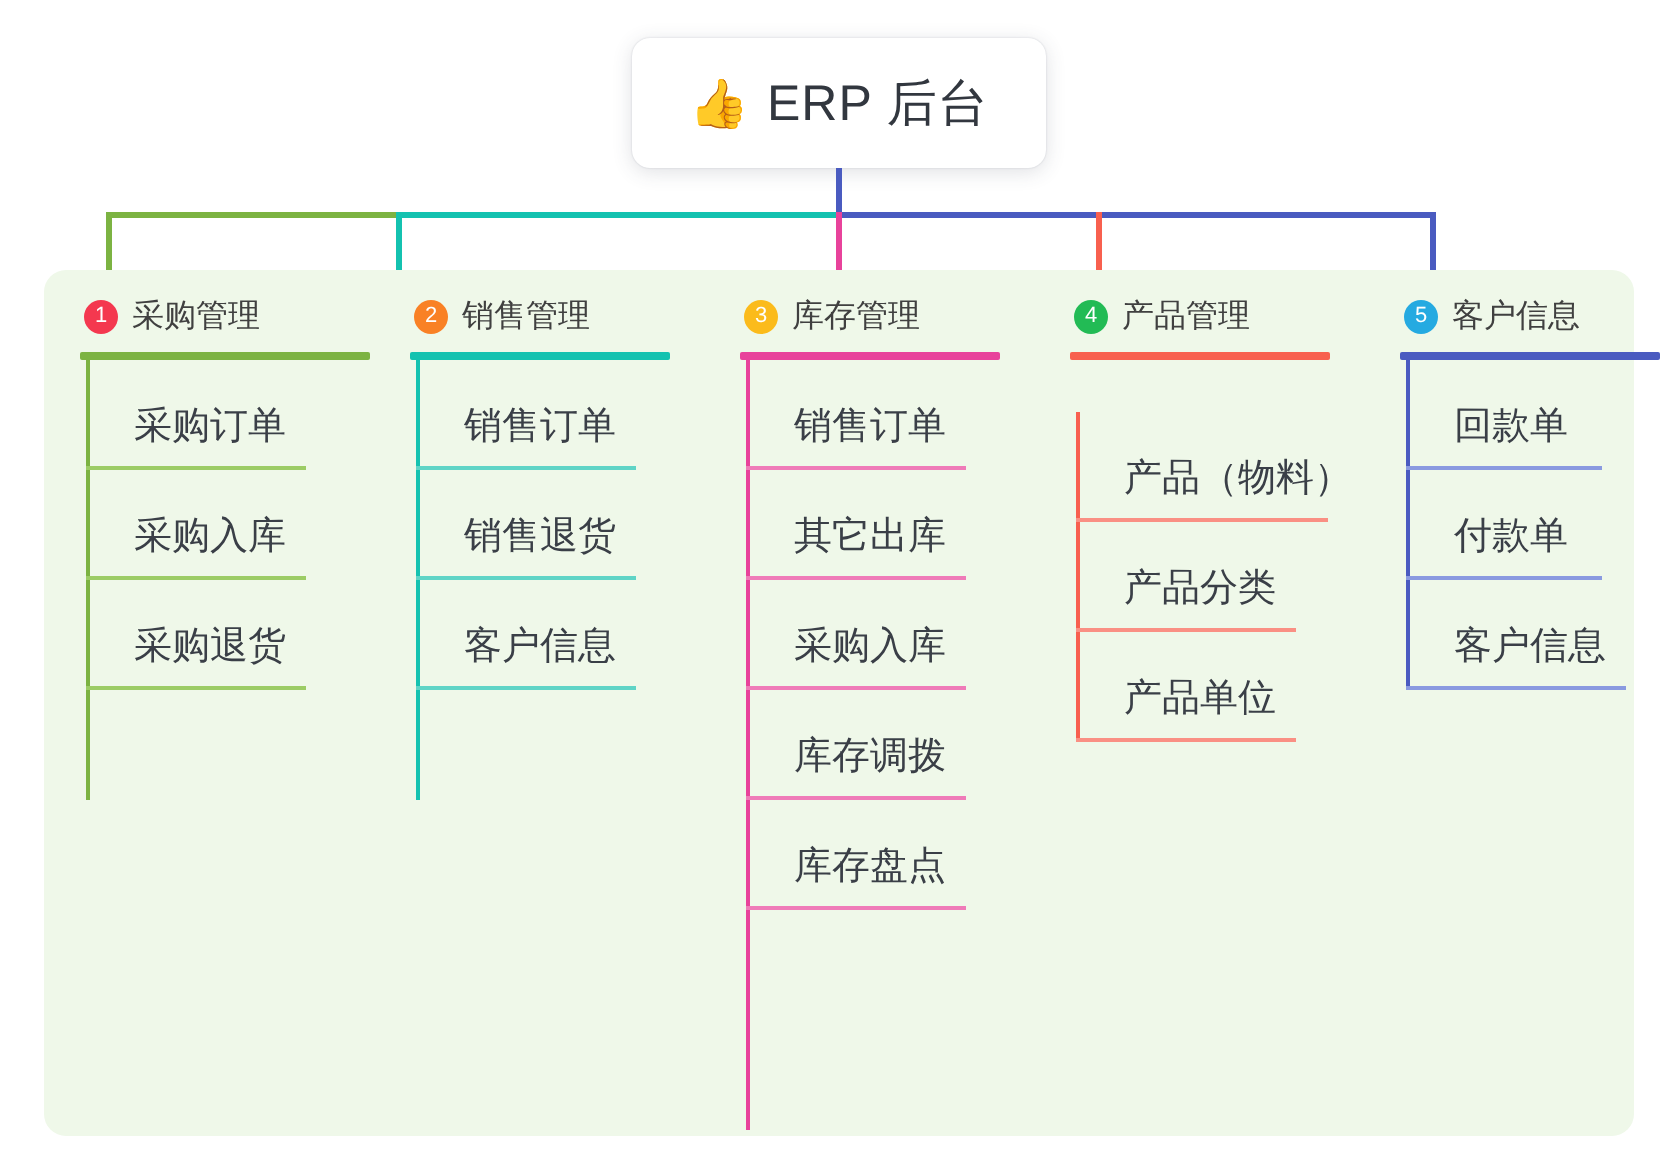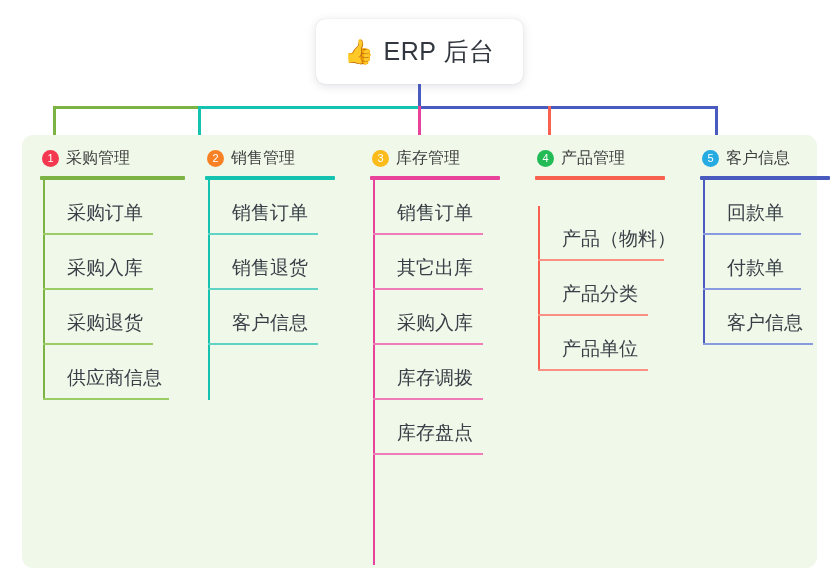"供应商信息" div.leaf { html: <div> <span>供应商信息</span> <div></div> </div> -> none }
